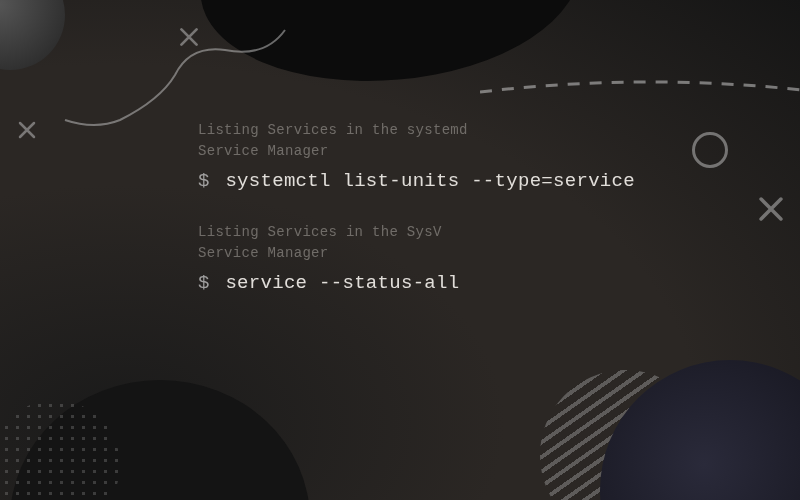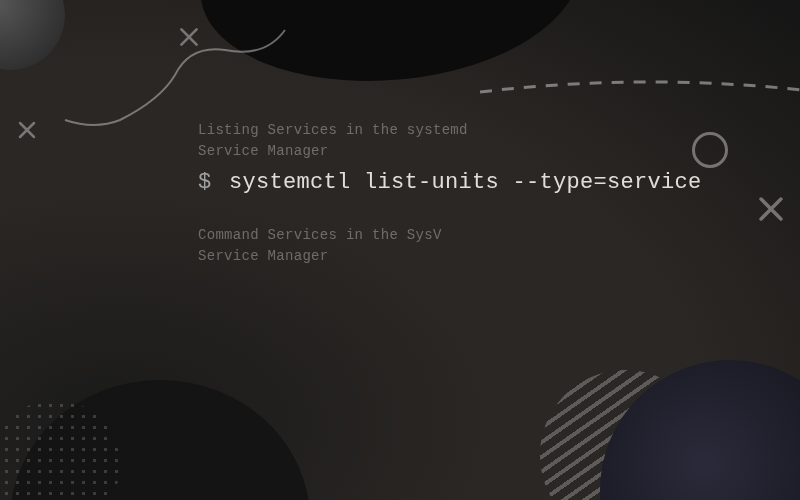"$ systemctl list-units --type=service" .command-line { font-size: 22px -> 19px }
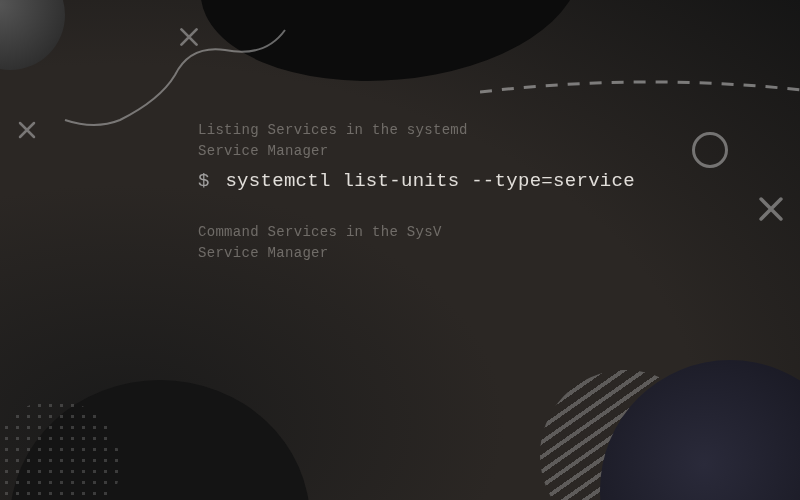"Command Services in the SysV" div.comment { text: Command -> Listing }
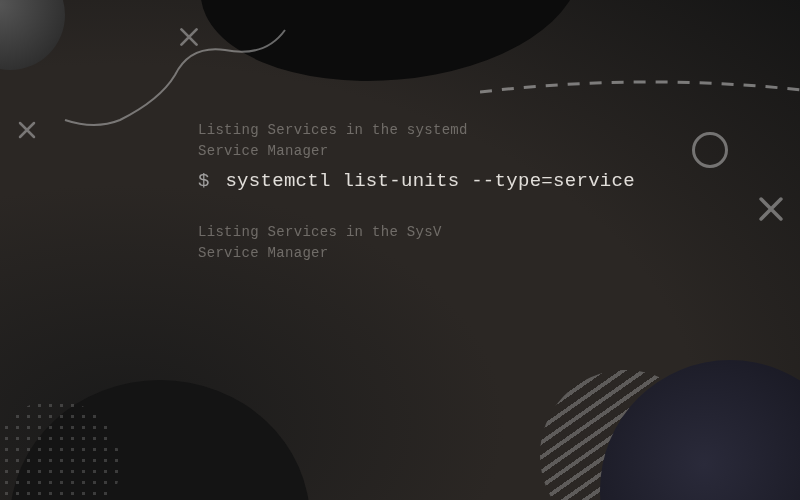"$ service --status-all" div.command-line { html: none -> <div> <span>$</span> <span>service --status-all</span> </div> }
